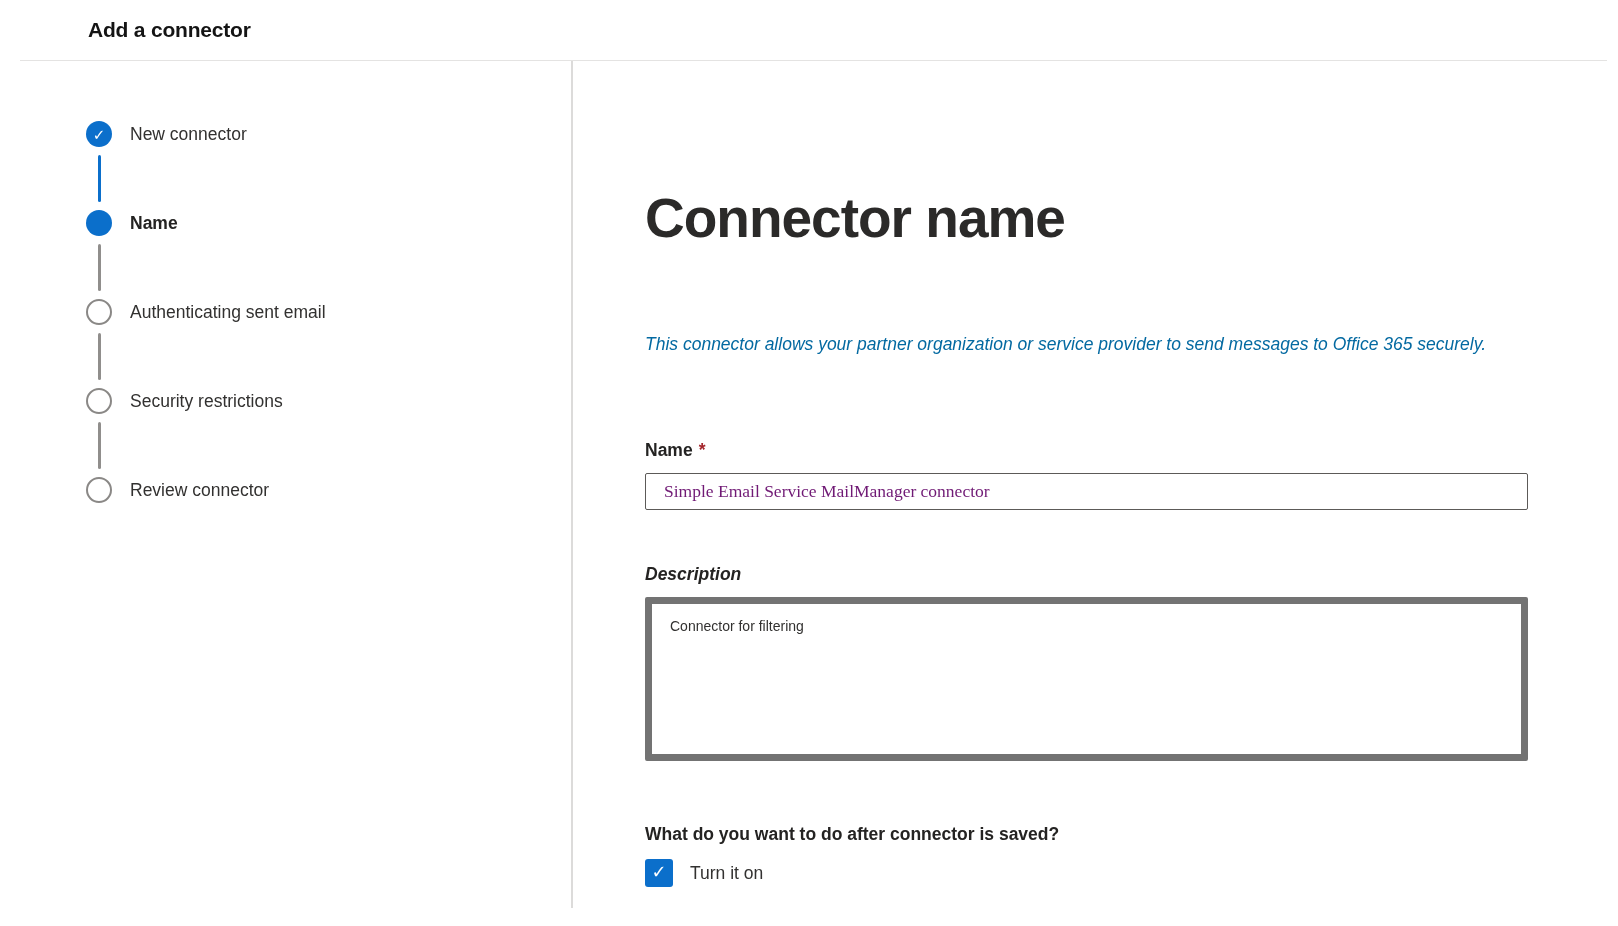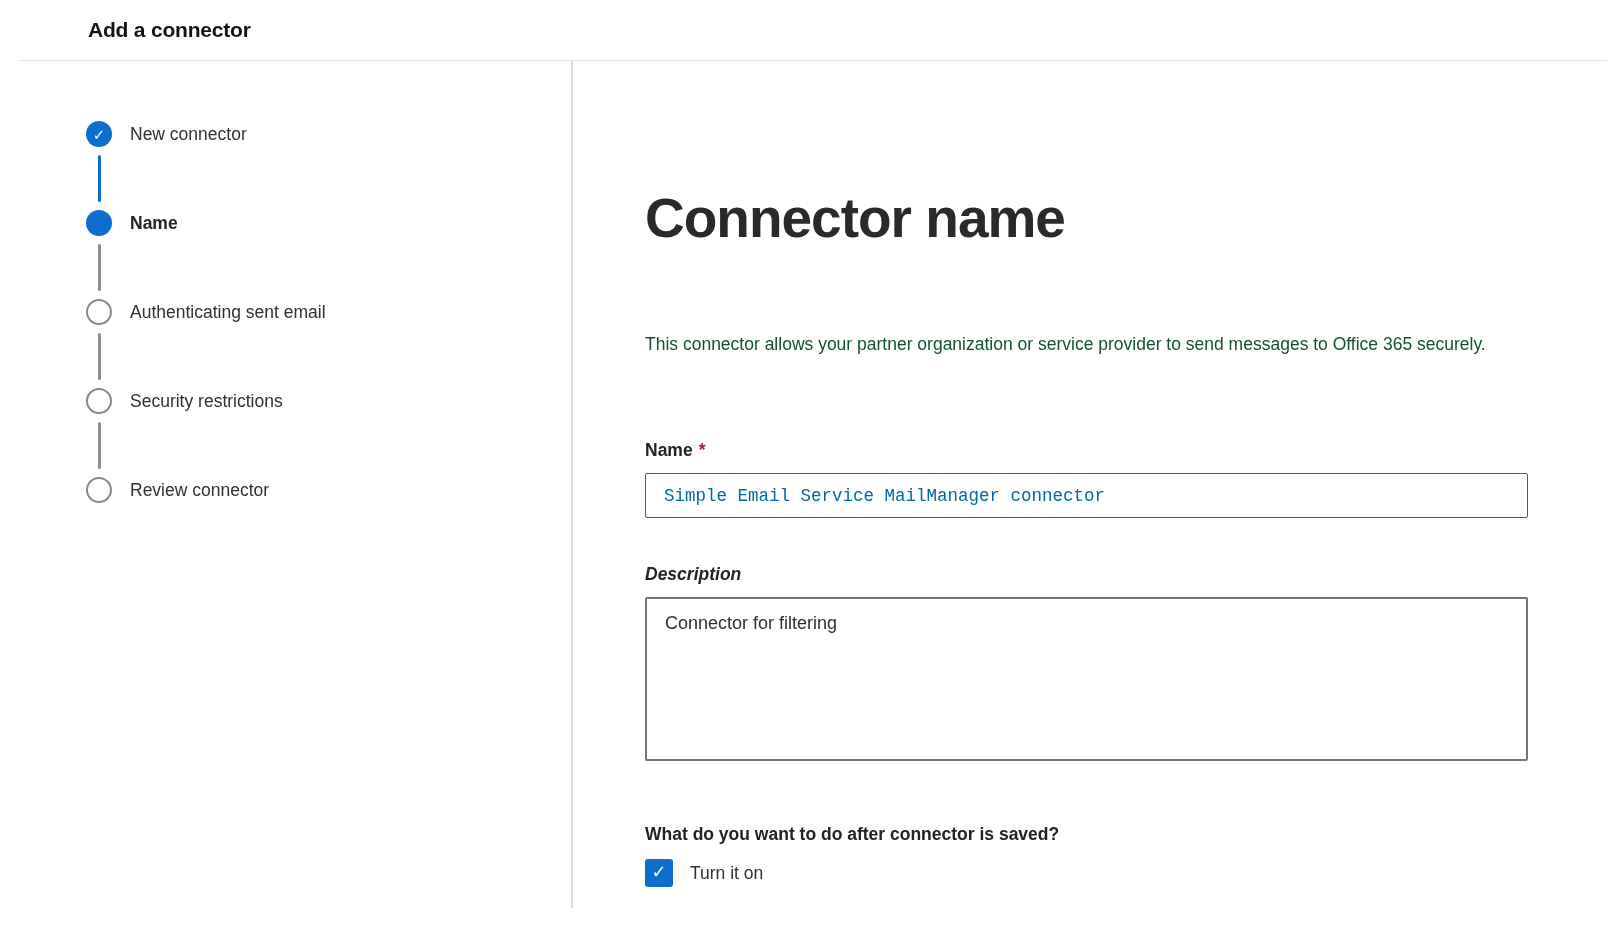"This connector allows your partner" .intro-text { color: #14532d -> #0369a1; font-style: none -> italic }
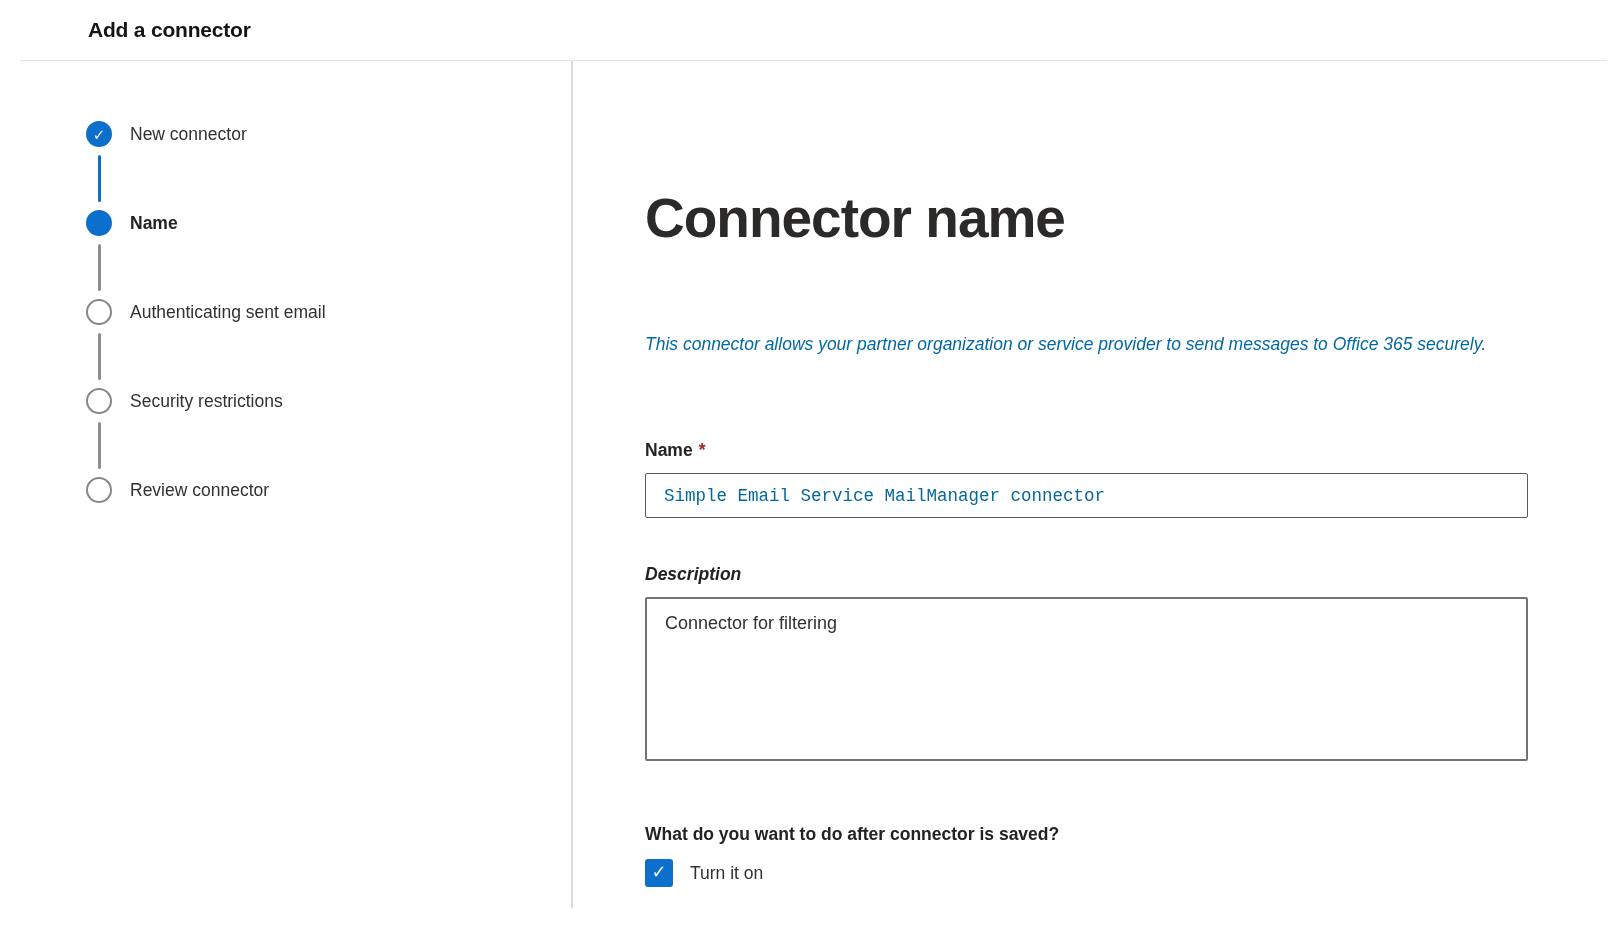"Simple Email Service MailManager" .text-input { color: #0369a1 -> #701a75; font-family: Liberation Mono, monospace -> Liberation Serif, serif; height: 45px -> 37px }
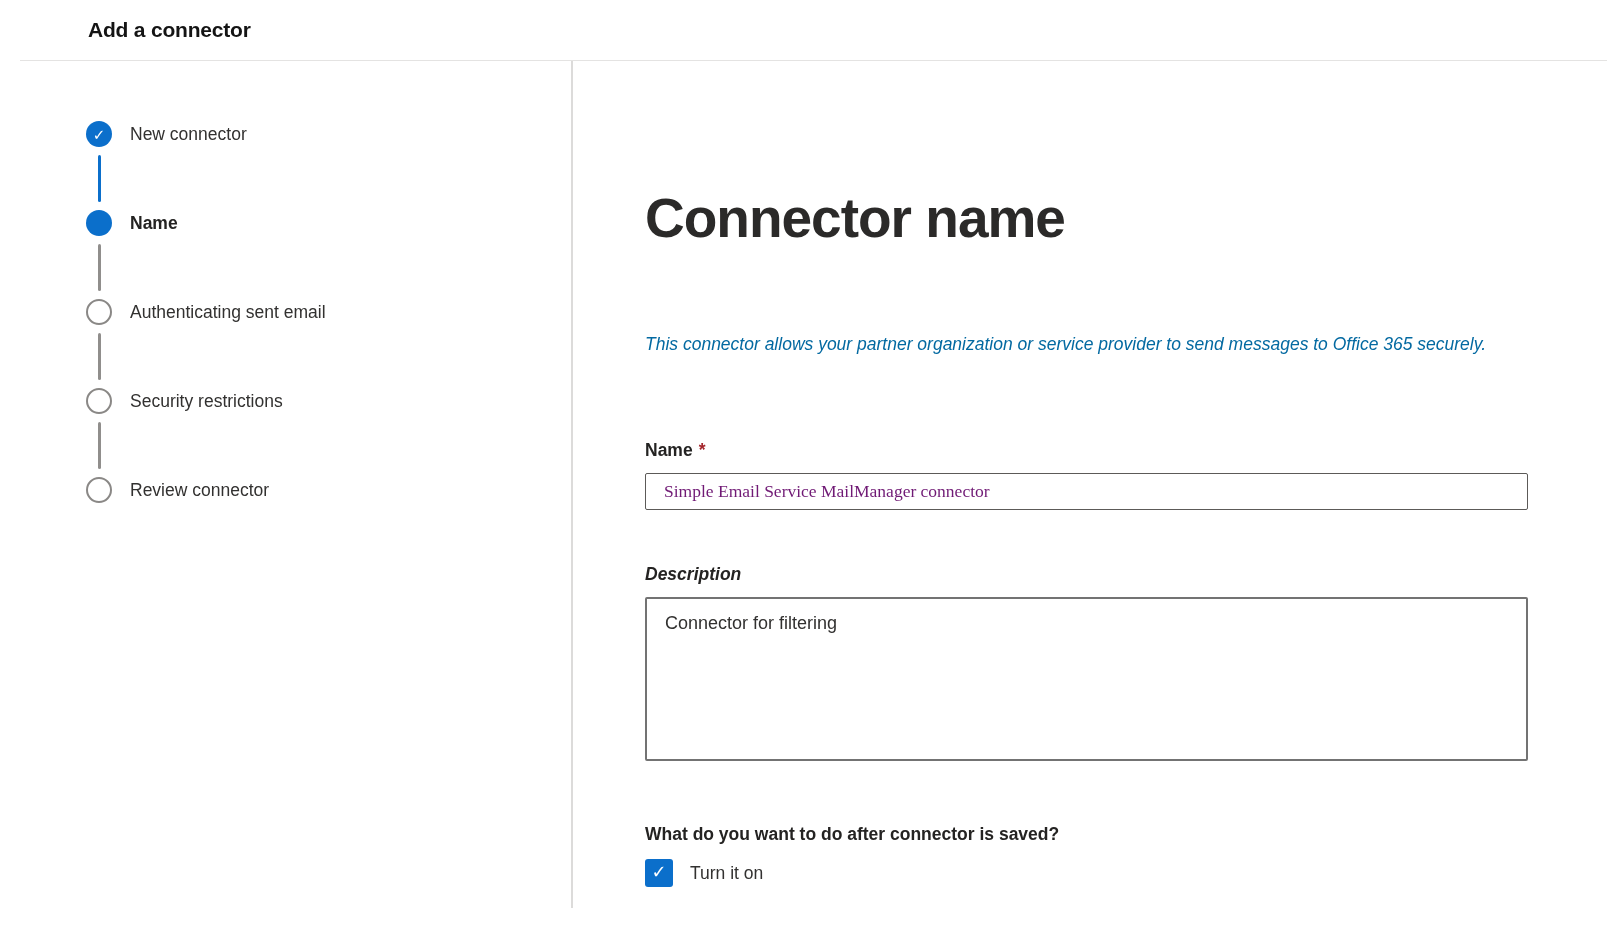"Connector for filtering" .text-area { border: 2px solid #737373 -> 7px solid #737373; font-size: 18px -> 14px }
